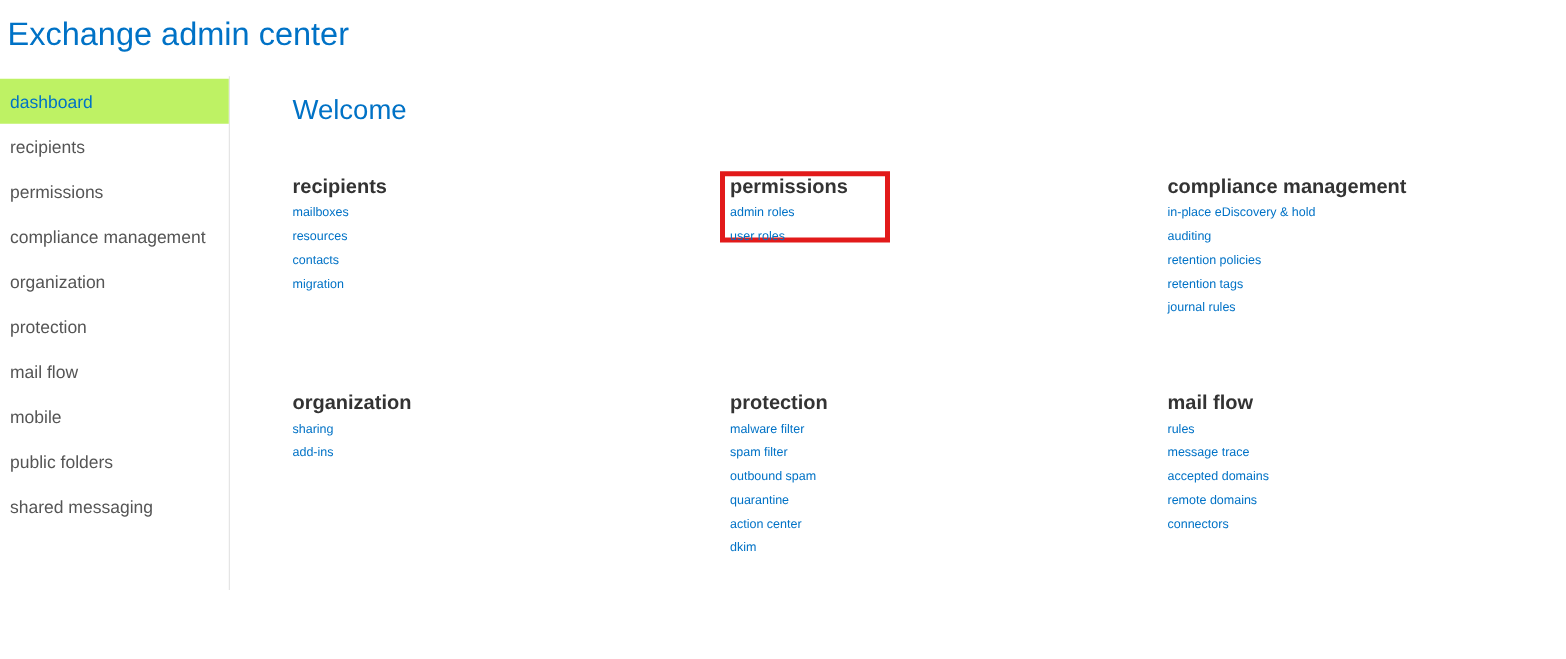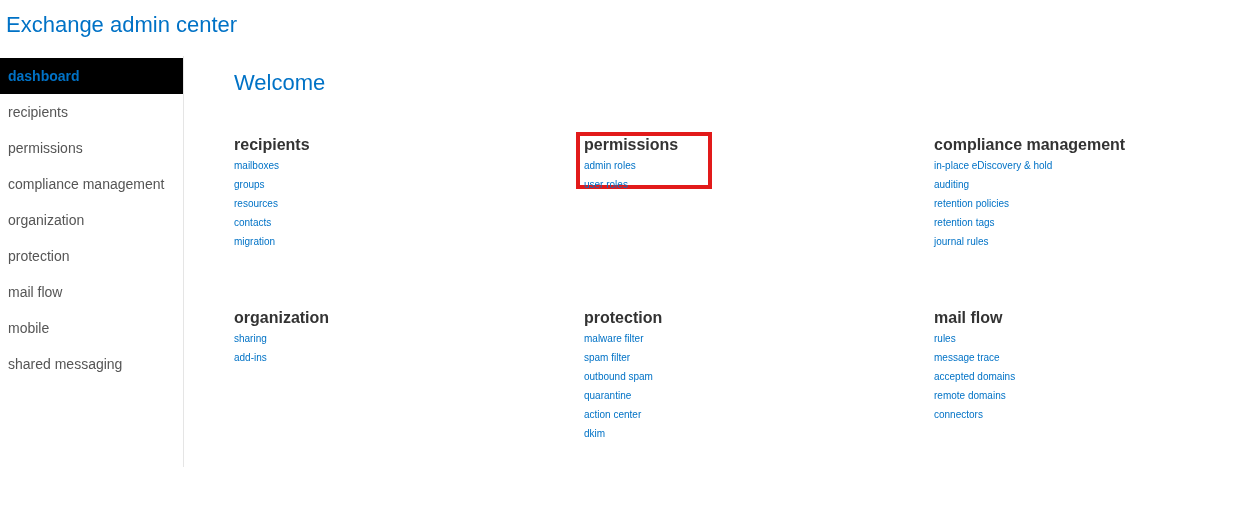"Exchange admin center" .header-title { font-size: 22px -> 26px }
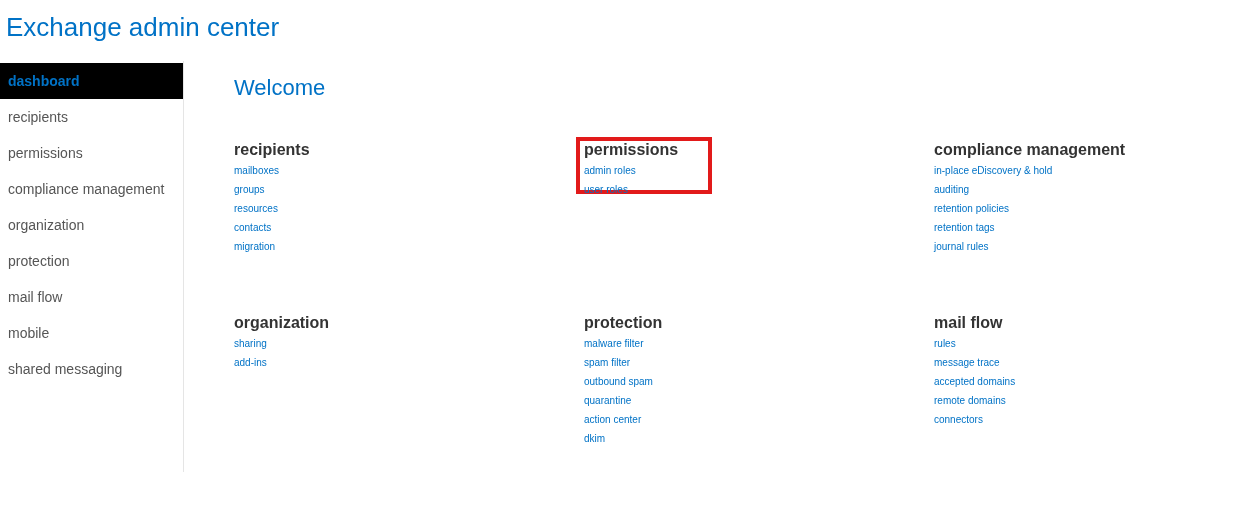"dashboard" .nav-item.active { background: #000000 -> #bef264; font-weight: bold -> none }
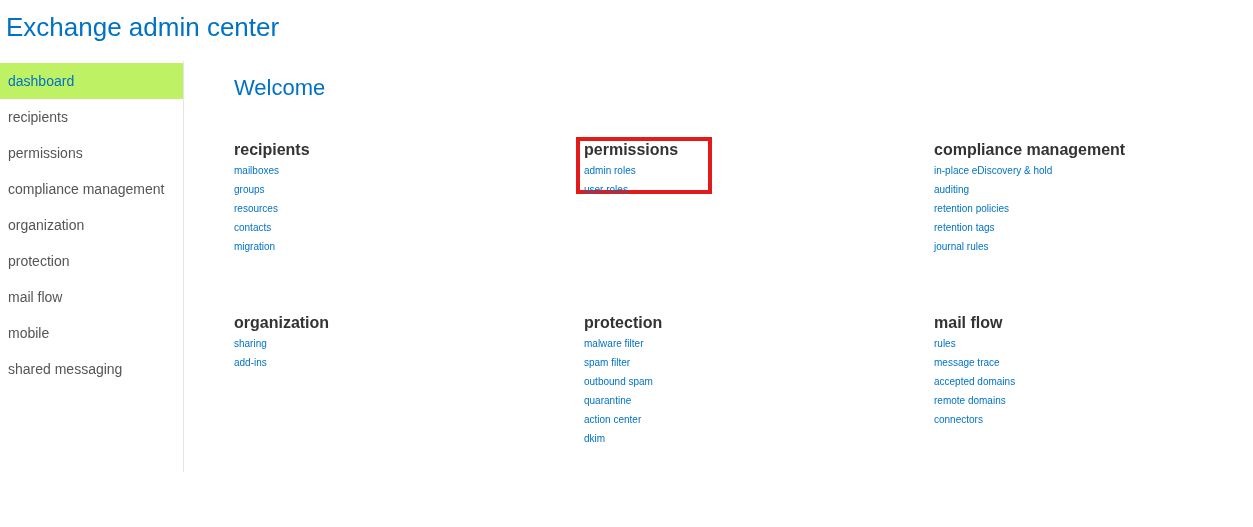"groups" a.card-link { html: <a>groups</a> -> none }
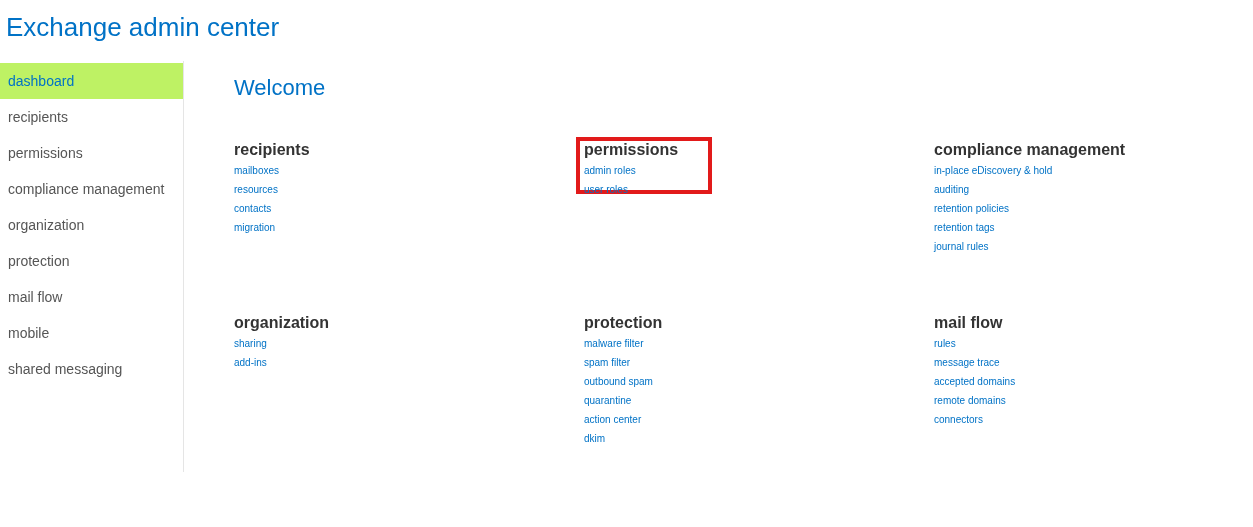"public folders" div.nav-item { html: none -> <div>public folders</div> }
